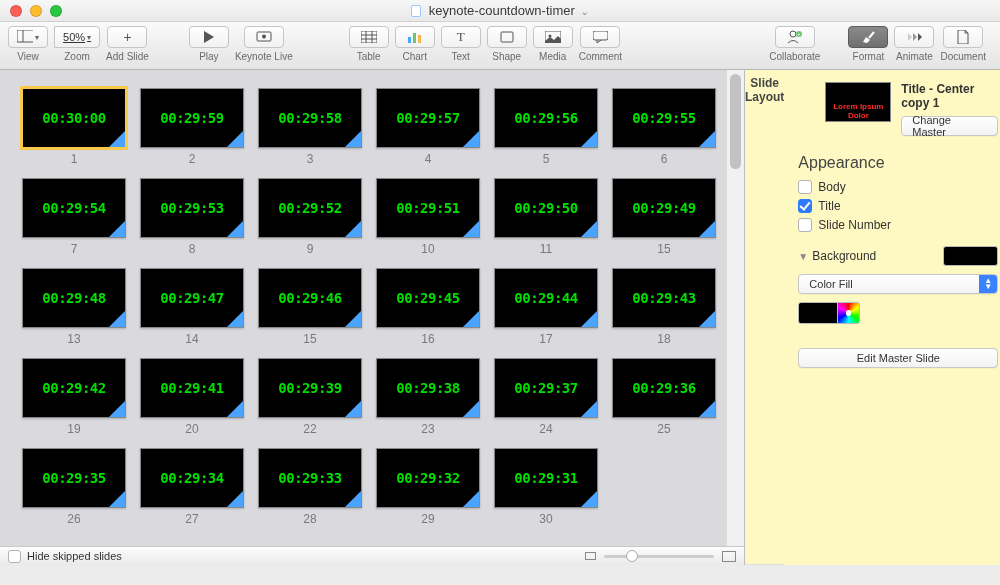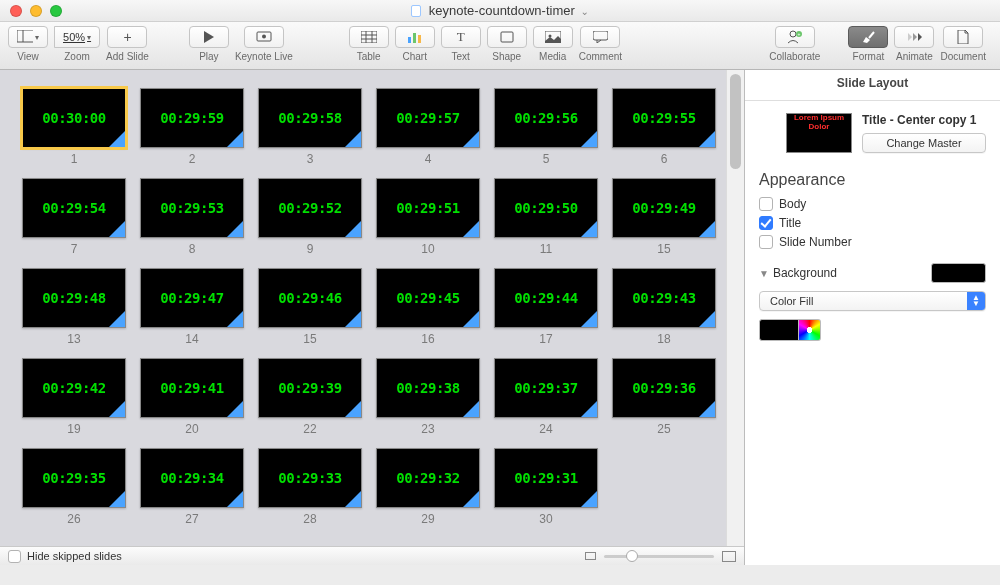"Slide Layout" .inspector { background: #ffffff -> #fef9c3; flex-direction: column -> none }
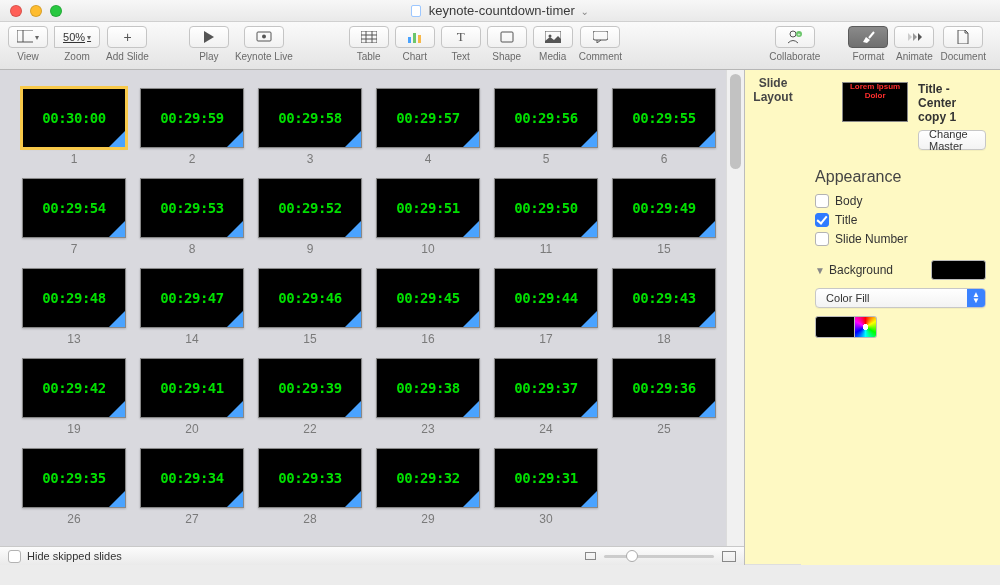"Lorem Ipsum Dolor" .master-thumb { align-items: flex-start -> flex-end }
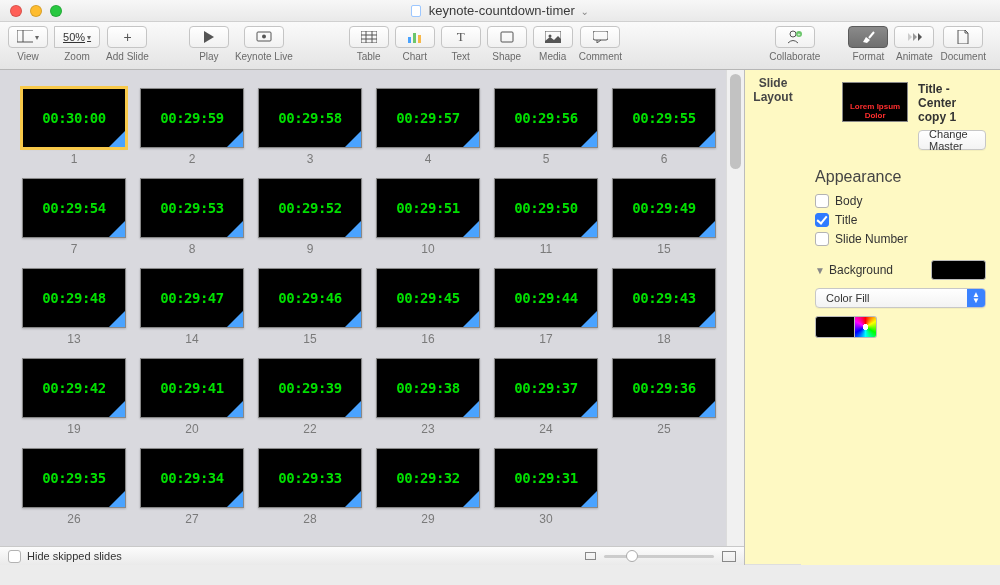"Edit Master Slide" div.editmaster { html: none -> <div> <div> <span>Edit Master Slide</span> </div> </div> }
